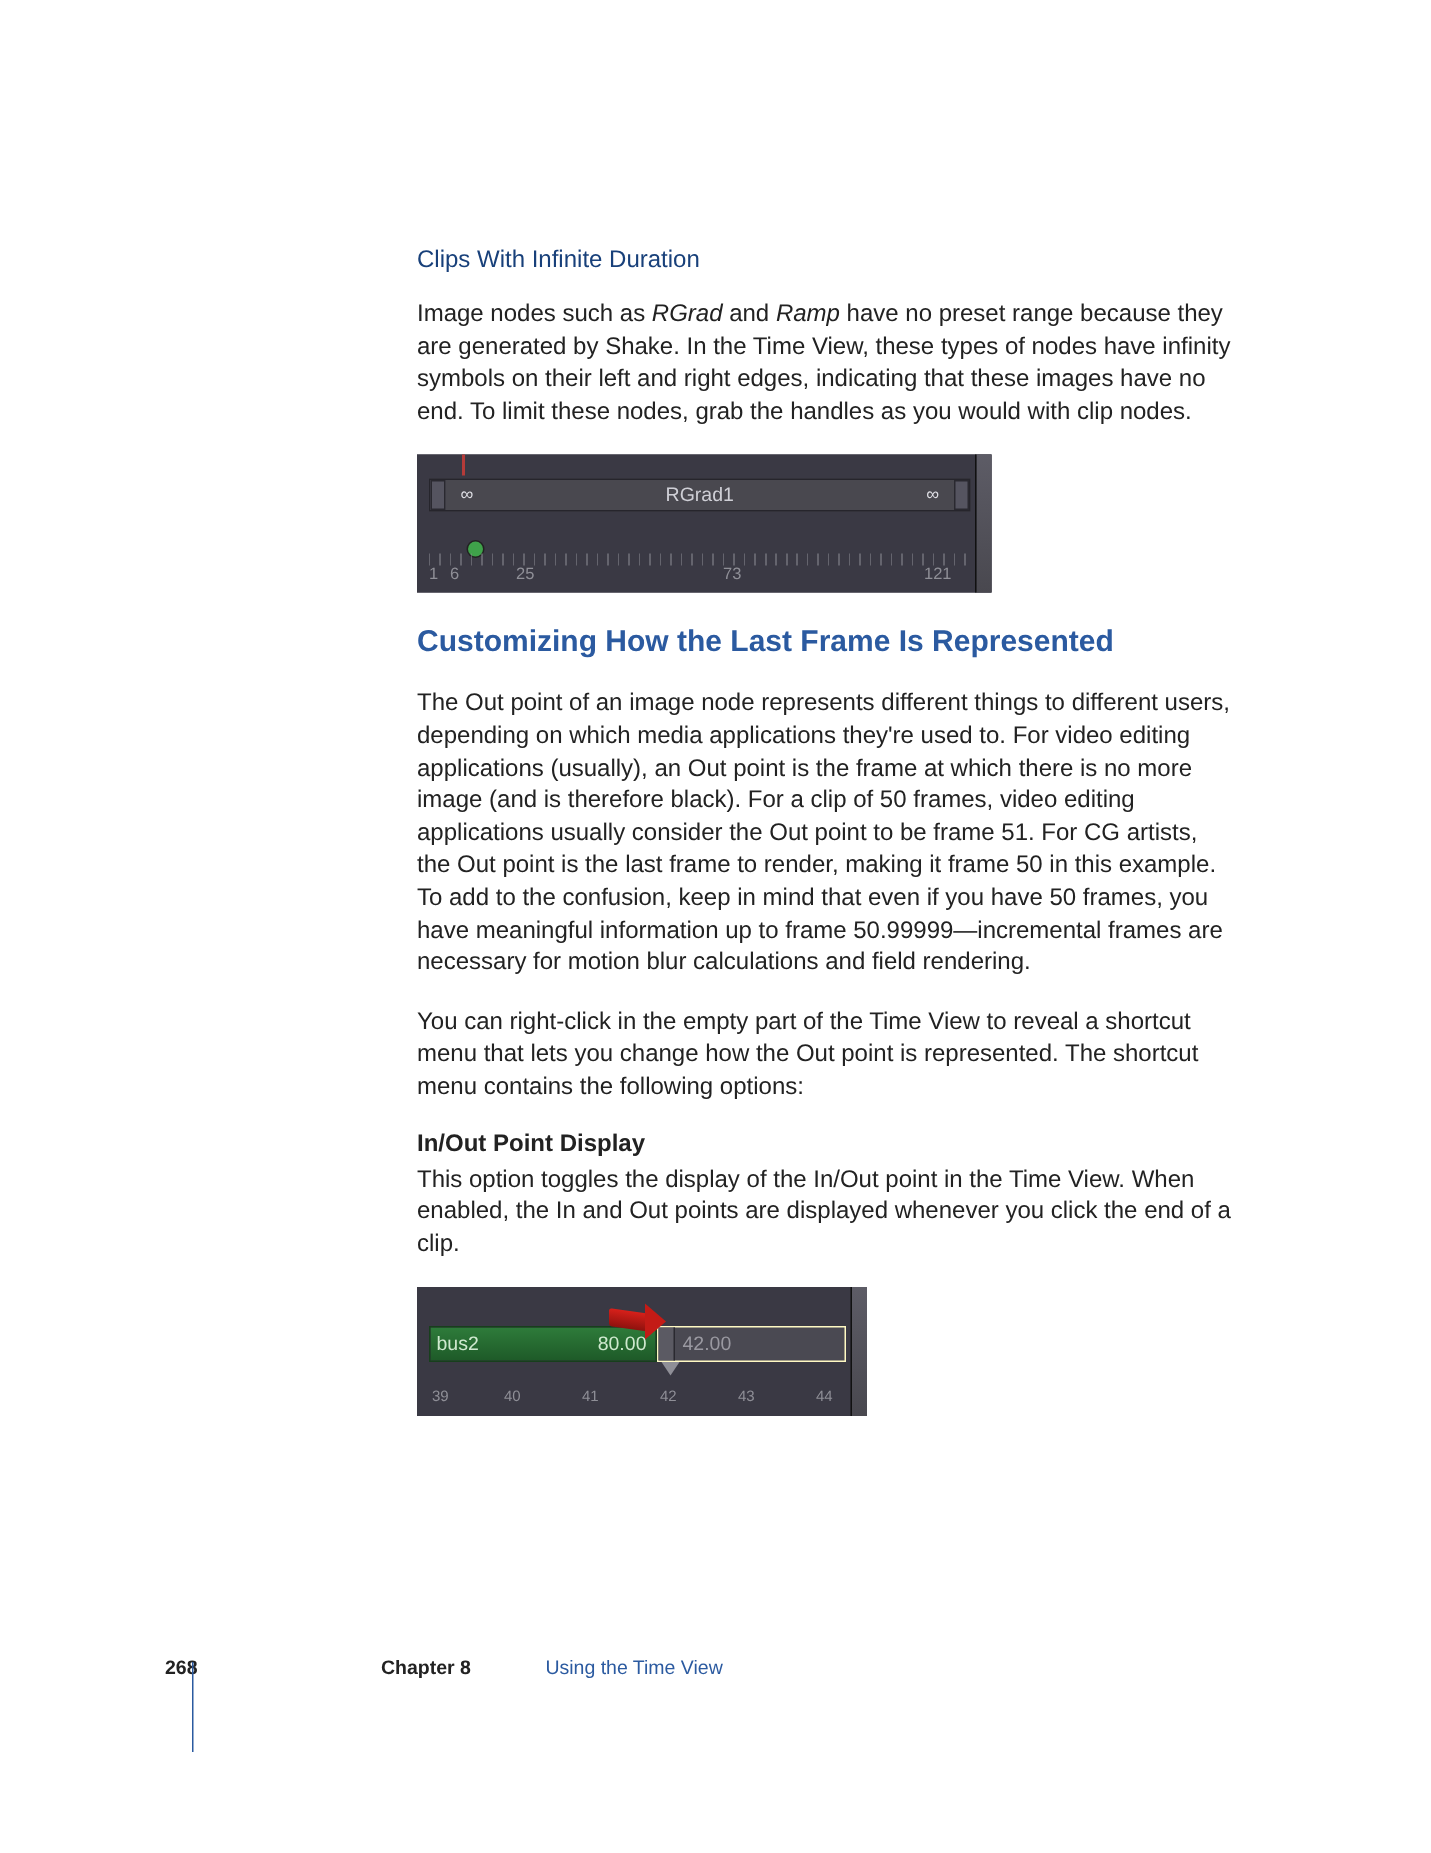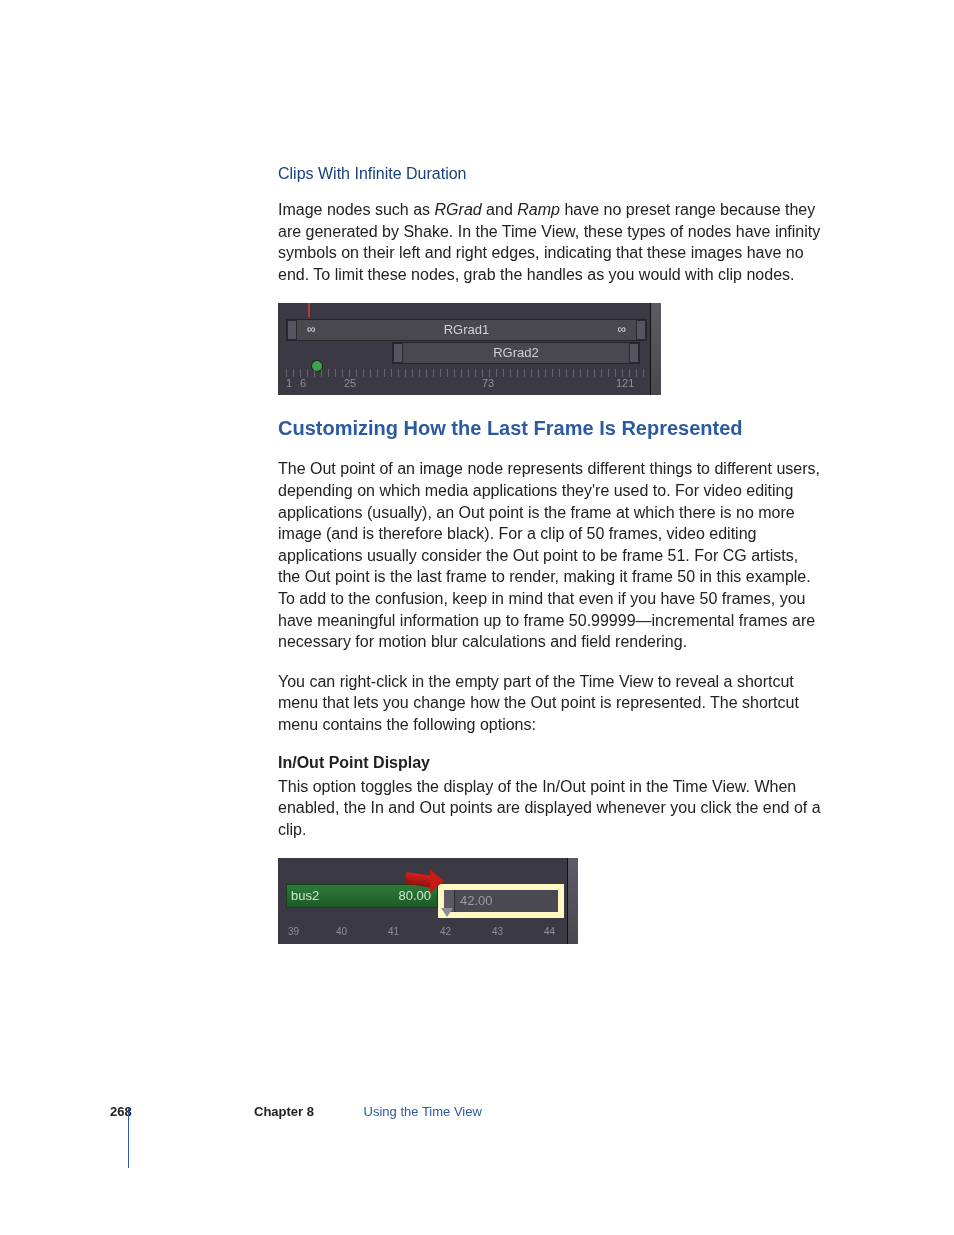"RGrad2" div.track { html: <div> <div></div> <div>RGrad2</div> <div></div> </div> -> none }
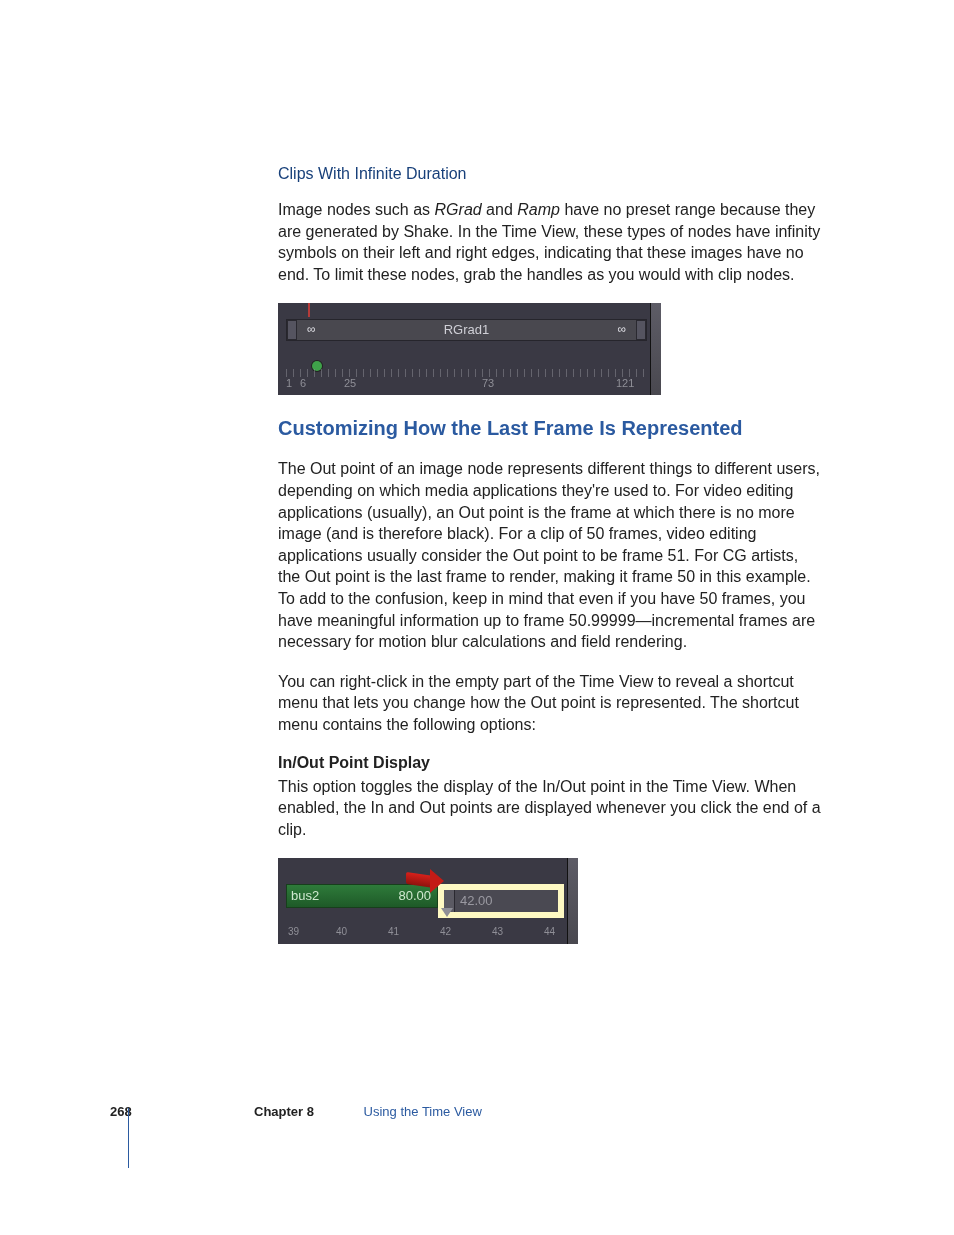"42.00" .fig2 .grayclip { border: 6px solid #fef9c3 -> 1px solid #fef9c3 }
